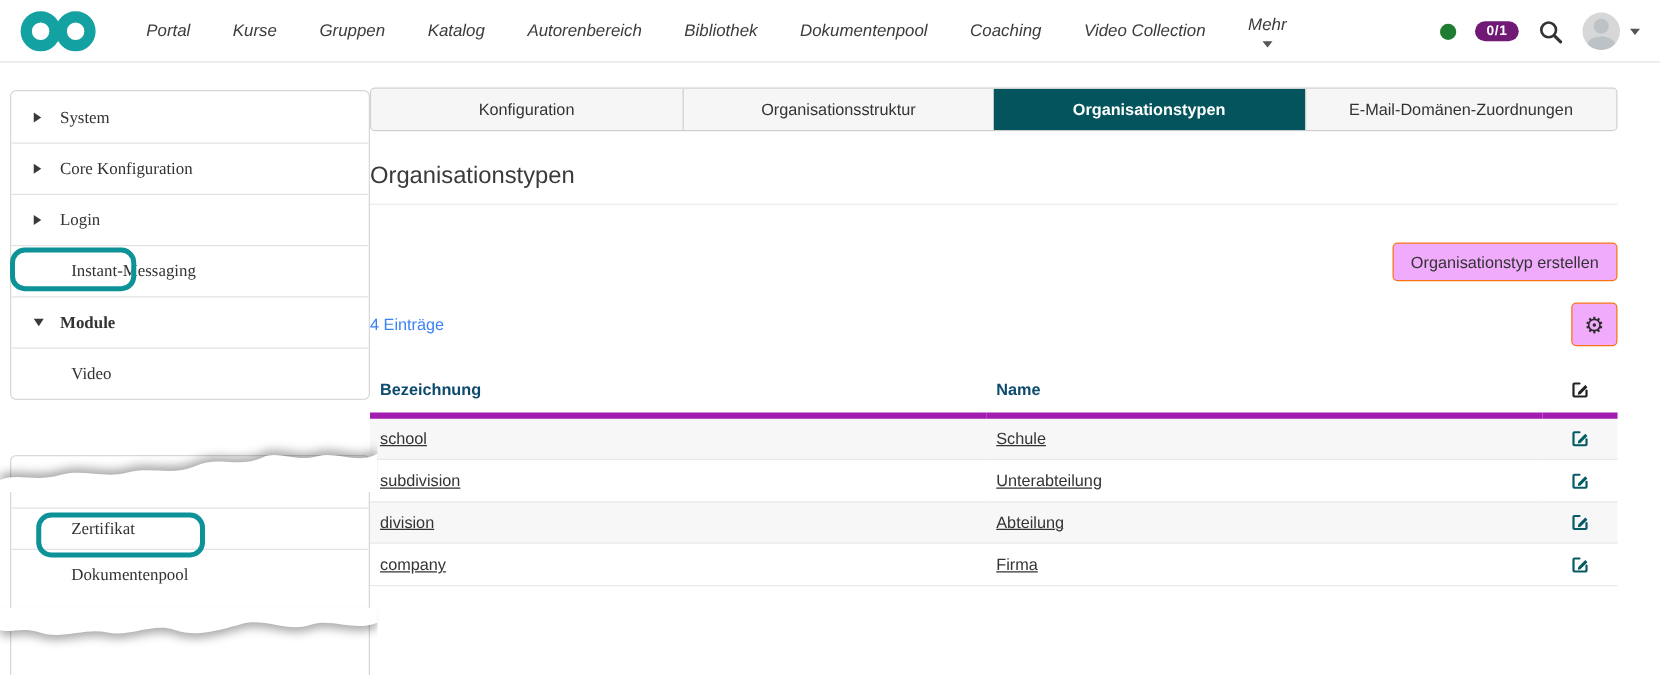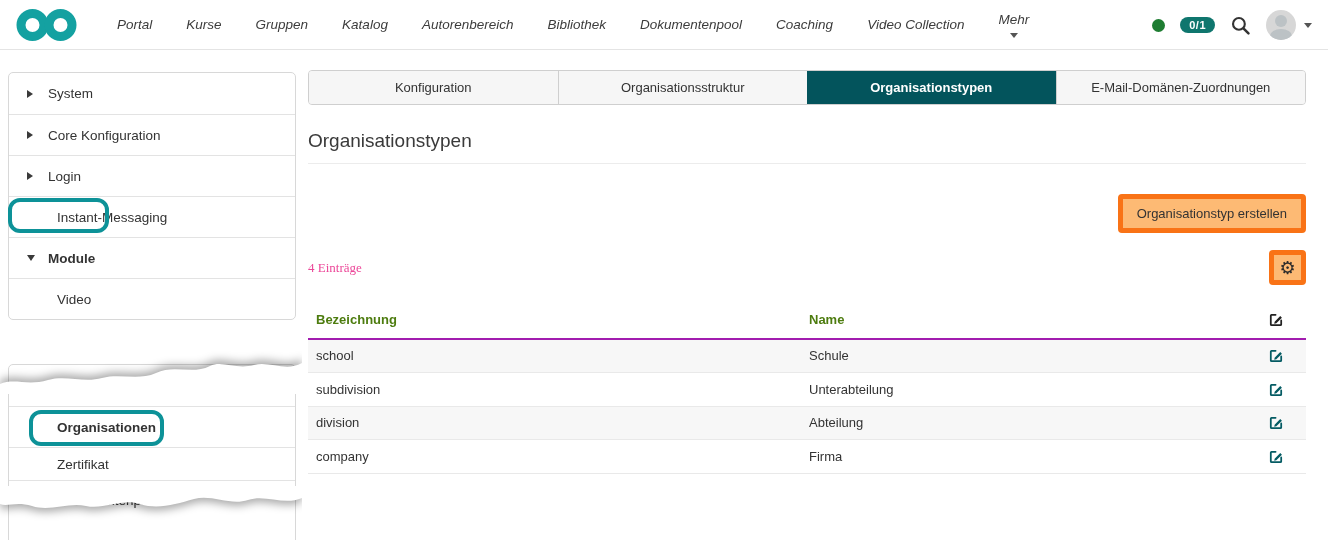"0/1" .chat-badge { background: #0f766e -> #701a75 }
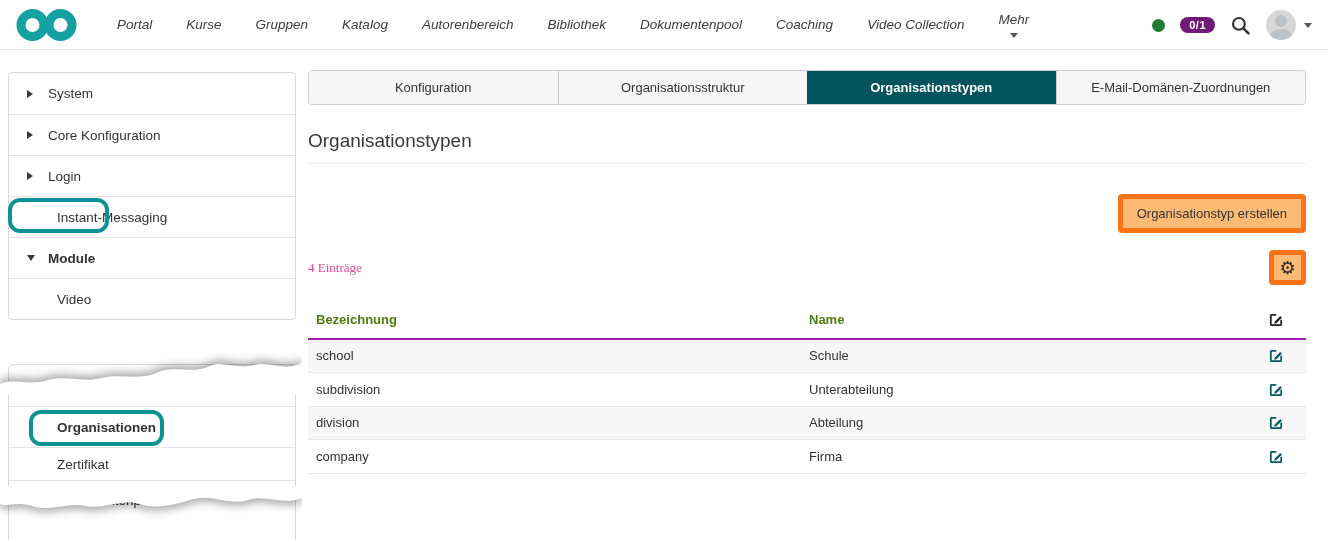"System" .side-panel { font-family: none -> Liberation Serif, serif }
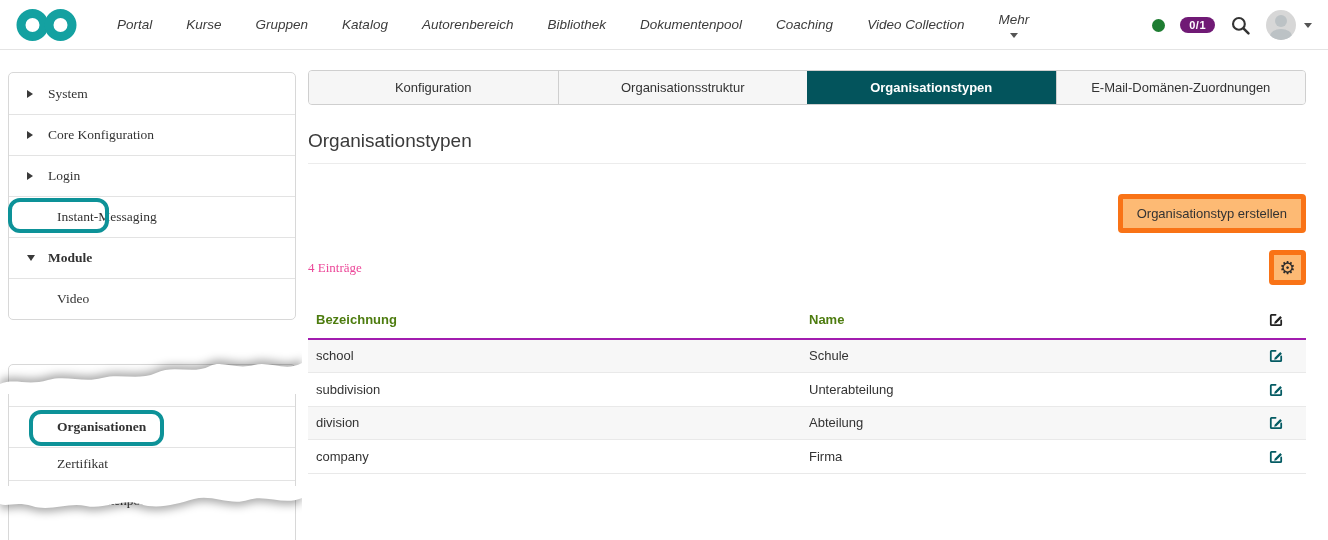"Konfiguration" .content { left: 308px -> 296px }
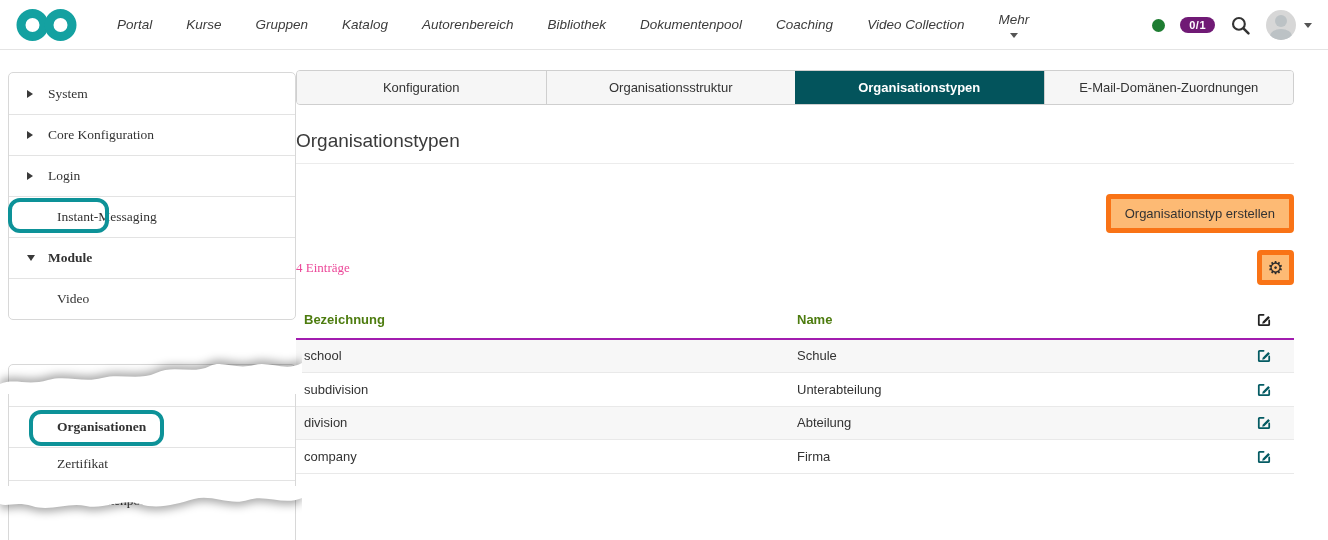"Organisationstyp erstellen" .btn { background: #fdba74 -> #f0abfc; border: 5px solid #f97316 -> 1px solid #f97316 }
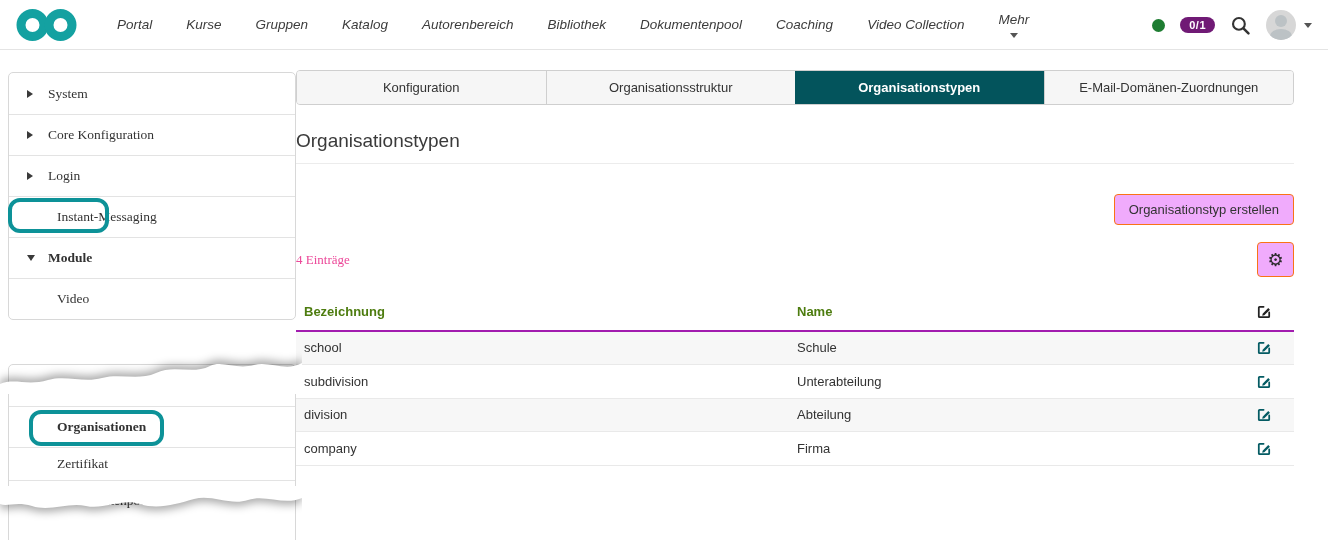"4 Einträge" .entries { color: #ec4899 -> #3b82f6; font-family: Liberation Serif, serif -> none }
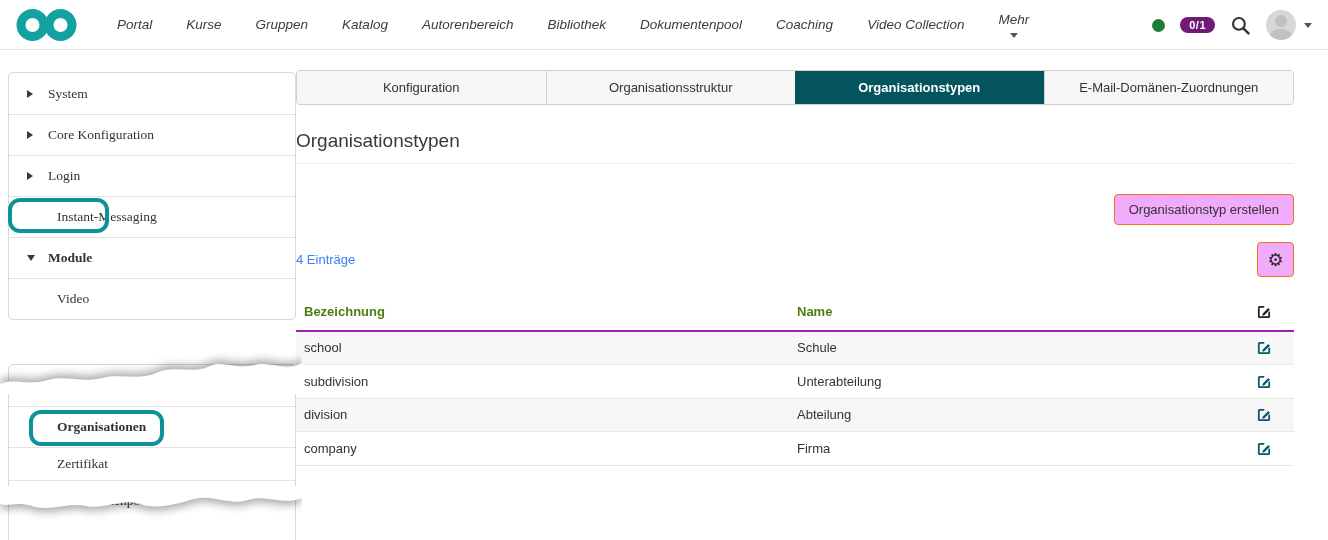"Bezeichnung" table.data th { border-bottom: 2px solid #a21caf -> 5px solid #a21caf; color: #4d7c0f -> #0c4a6e }
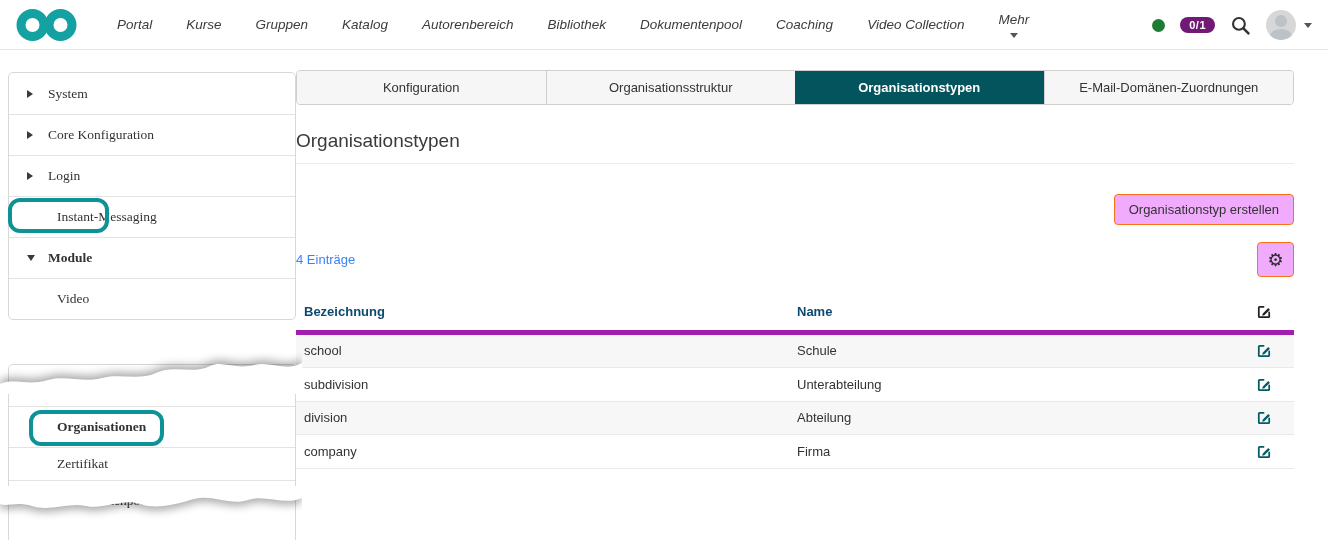"school" table.data td { text-decoration: none -> underline }
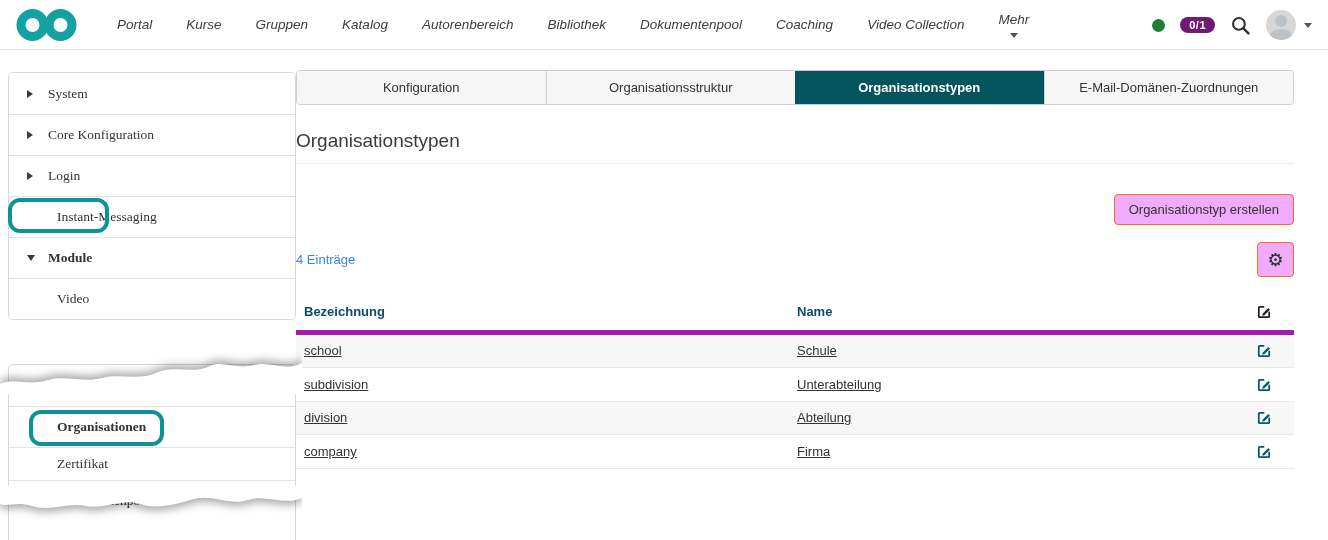"Organisationen" div.side-row { html: <div> <span>Organisationen</span> </div> -> none }
